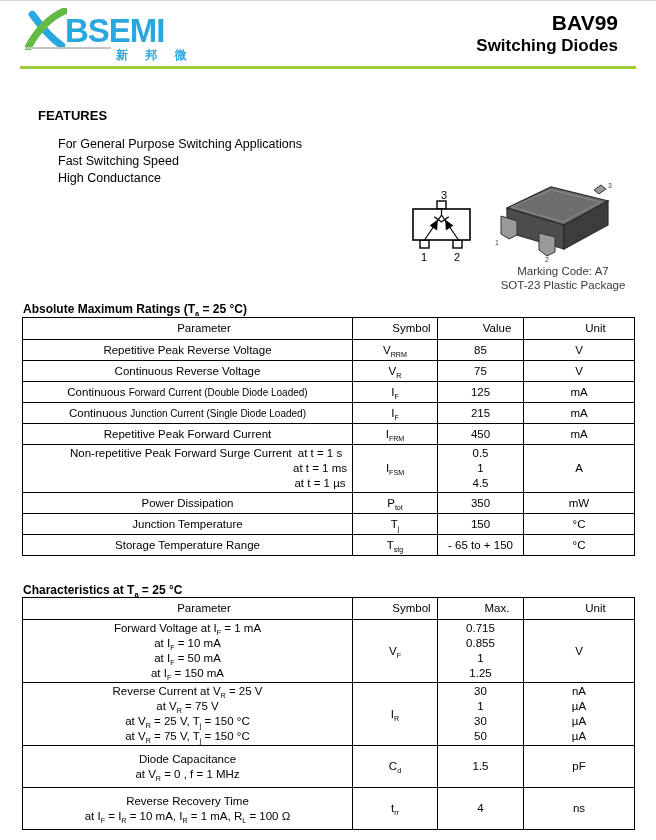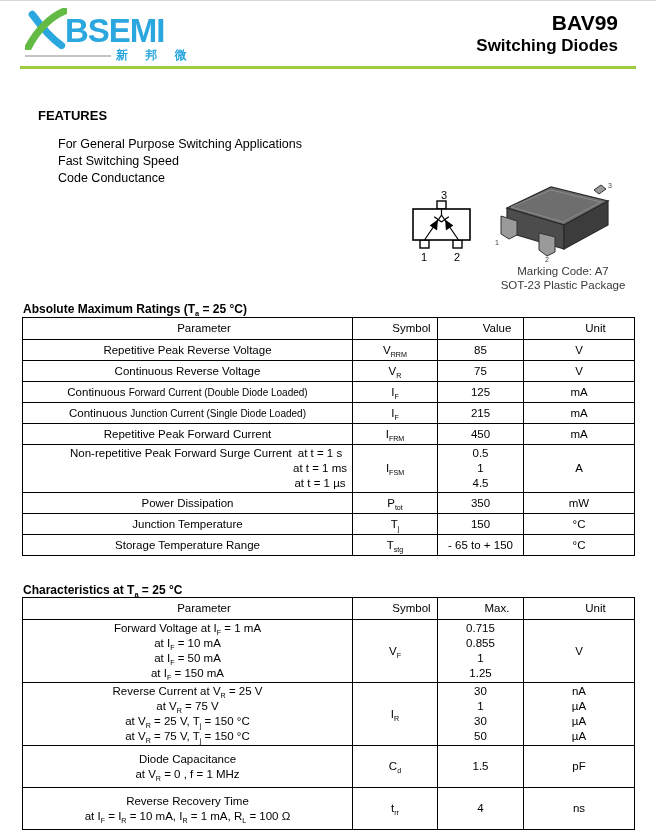"新 邦 微" .logo-sub { align-items: center -> flex-start }
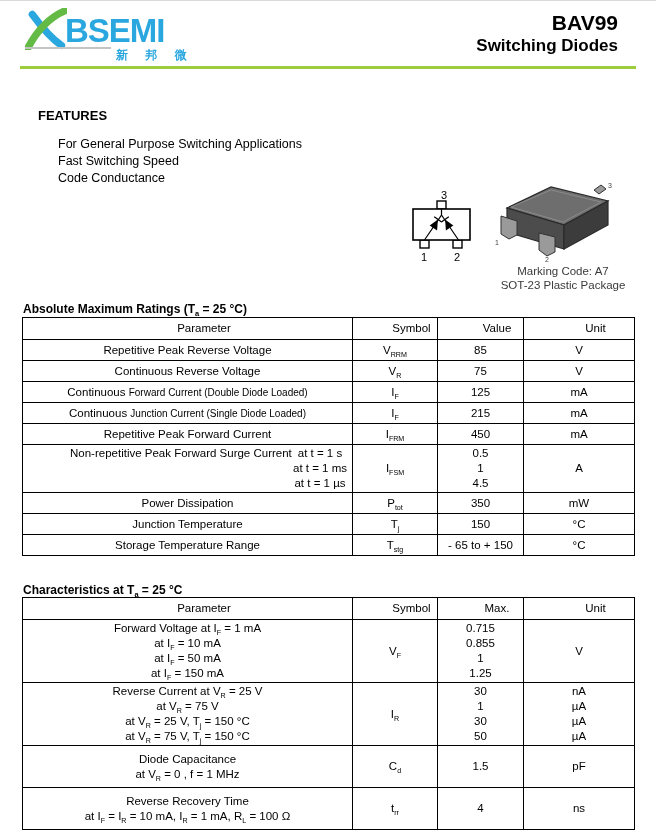"Code Conductance" div.features-item { text: Code -> High }
